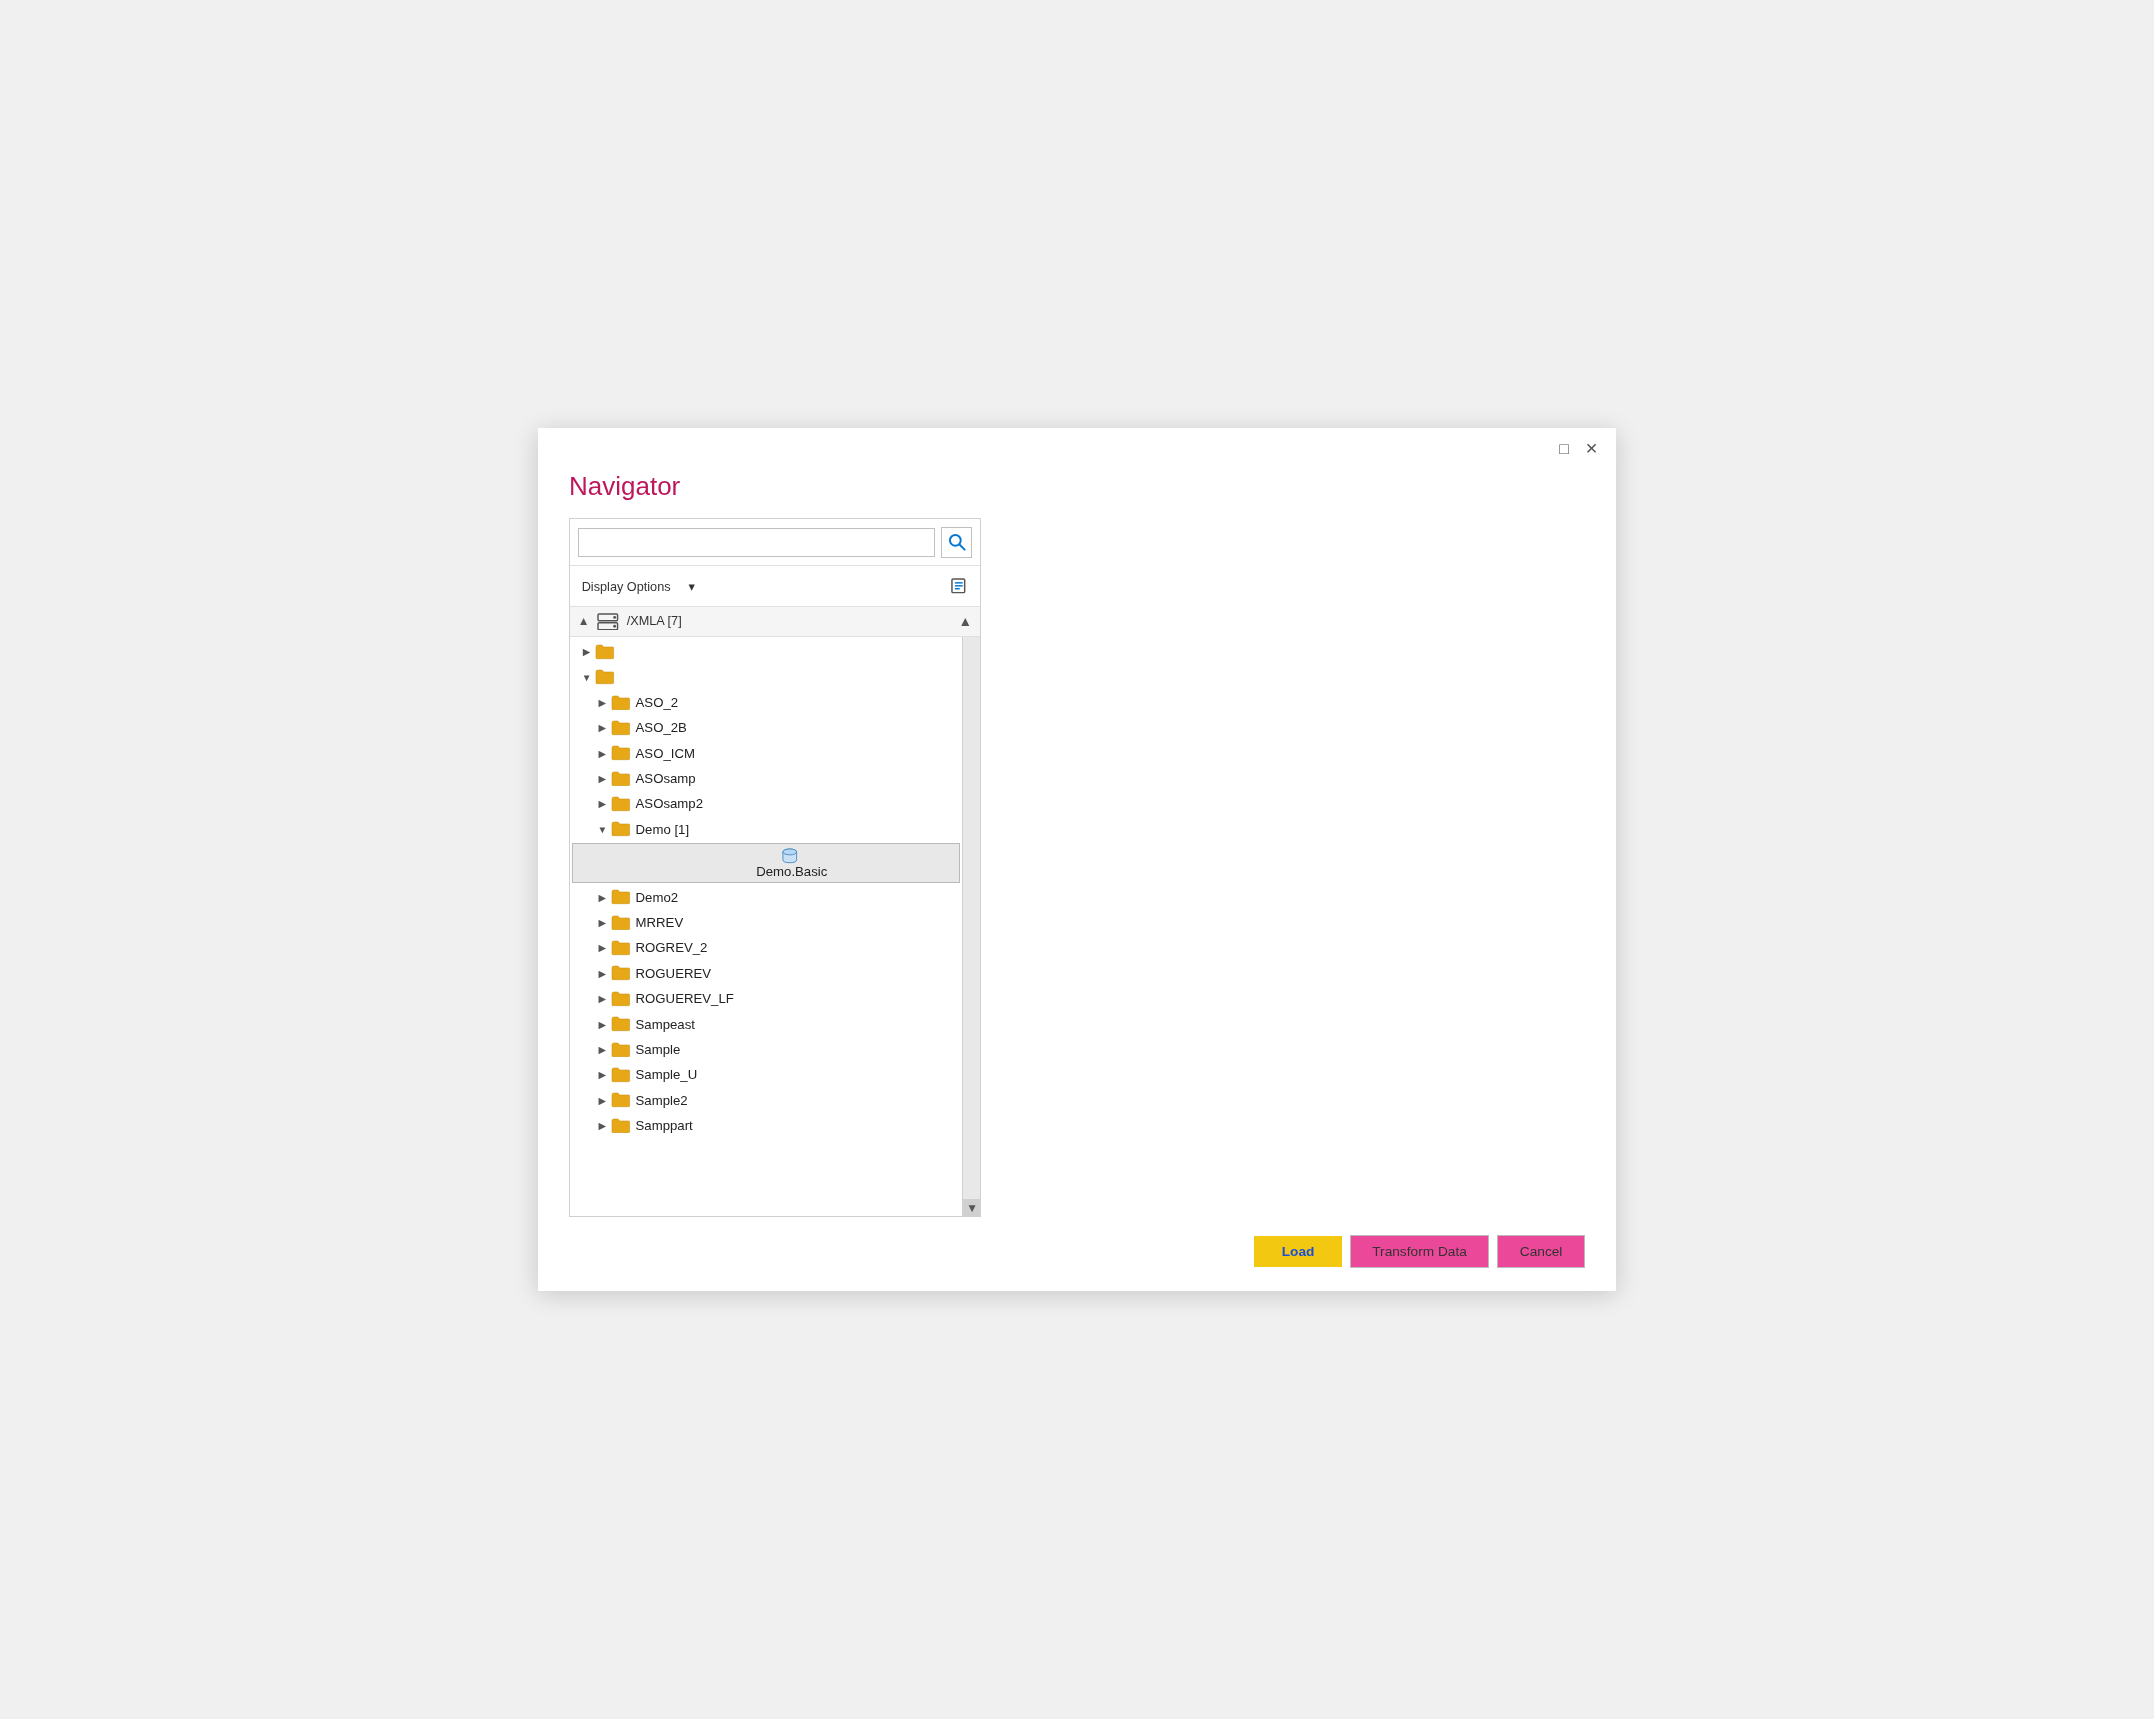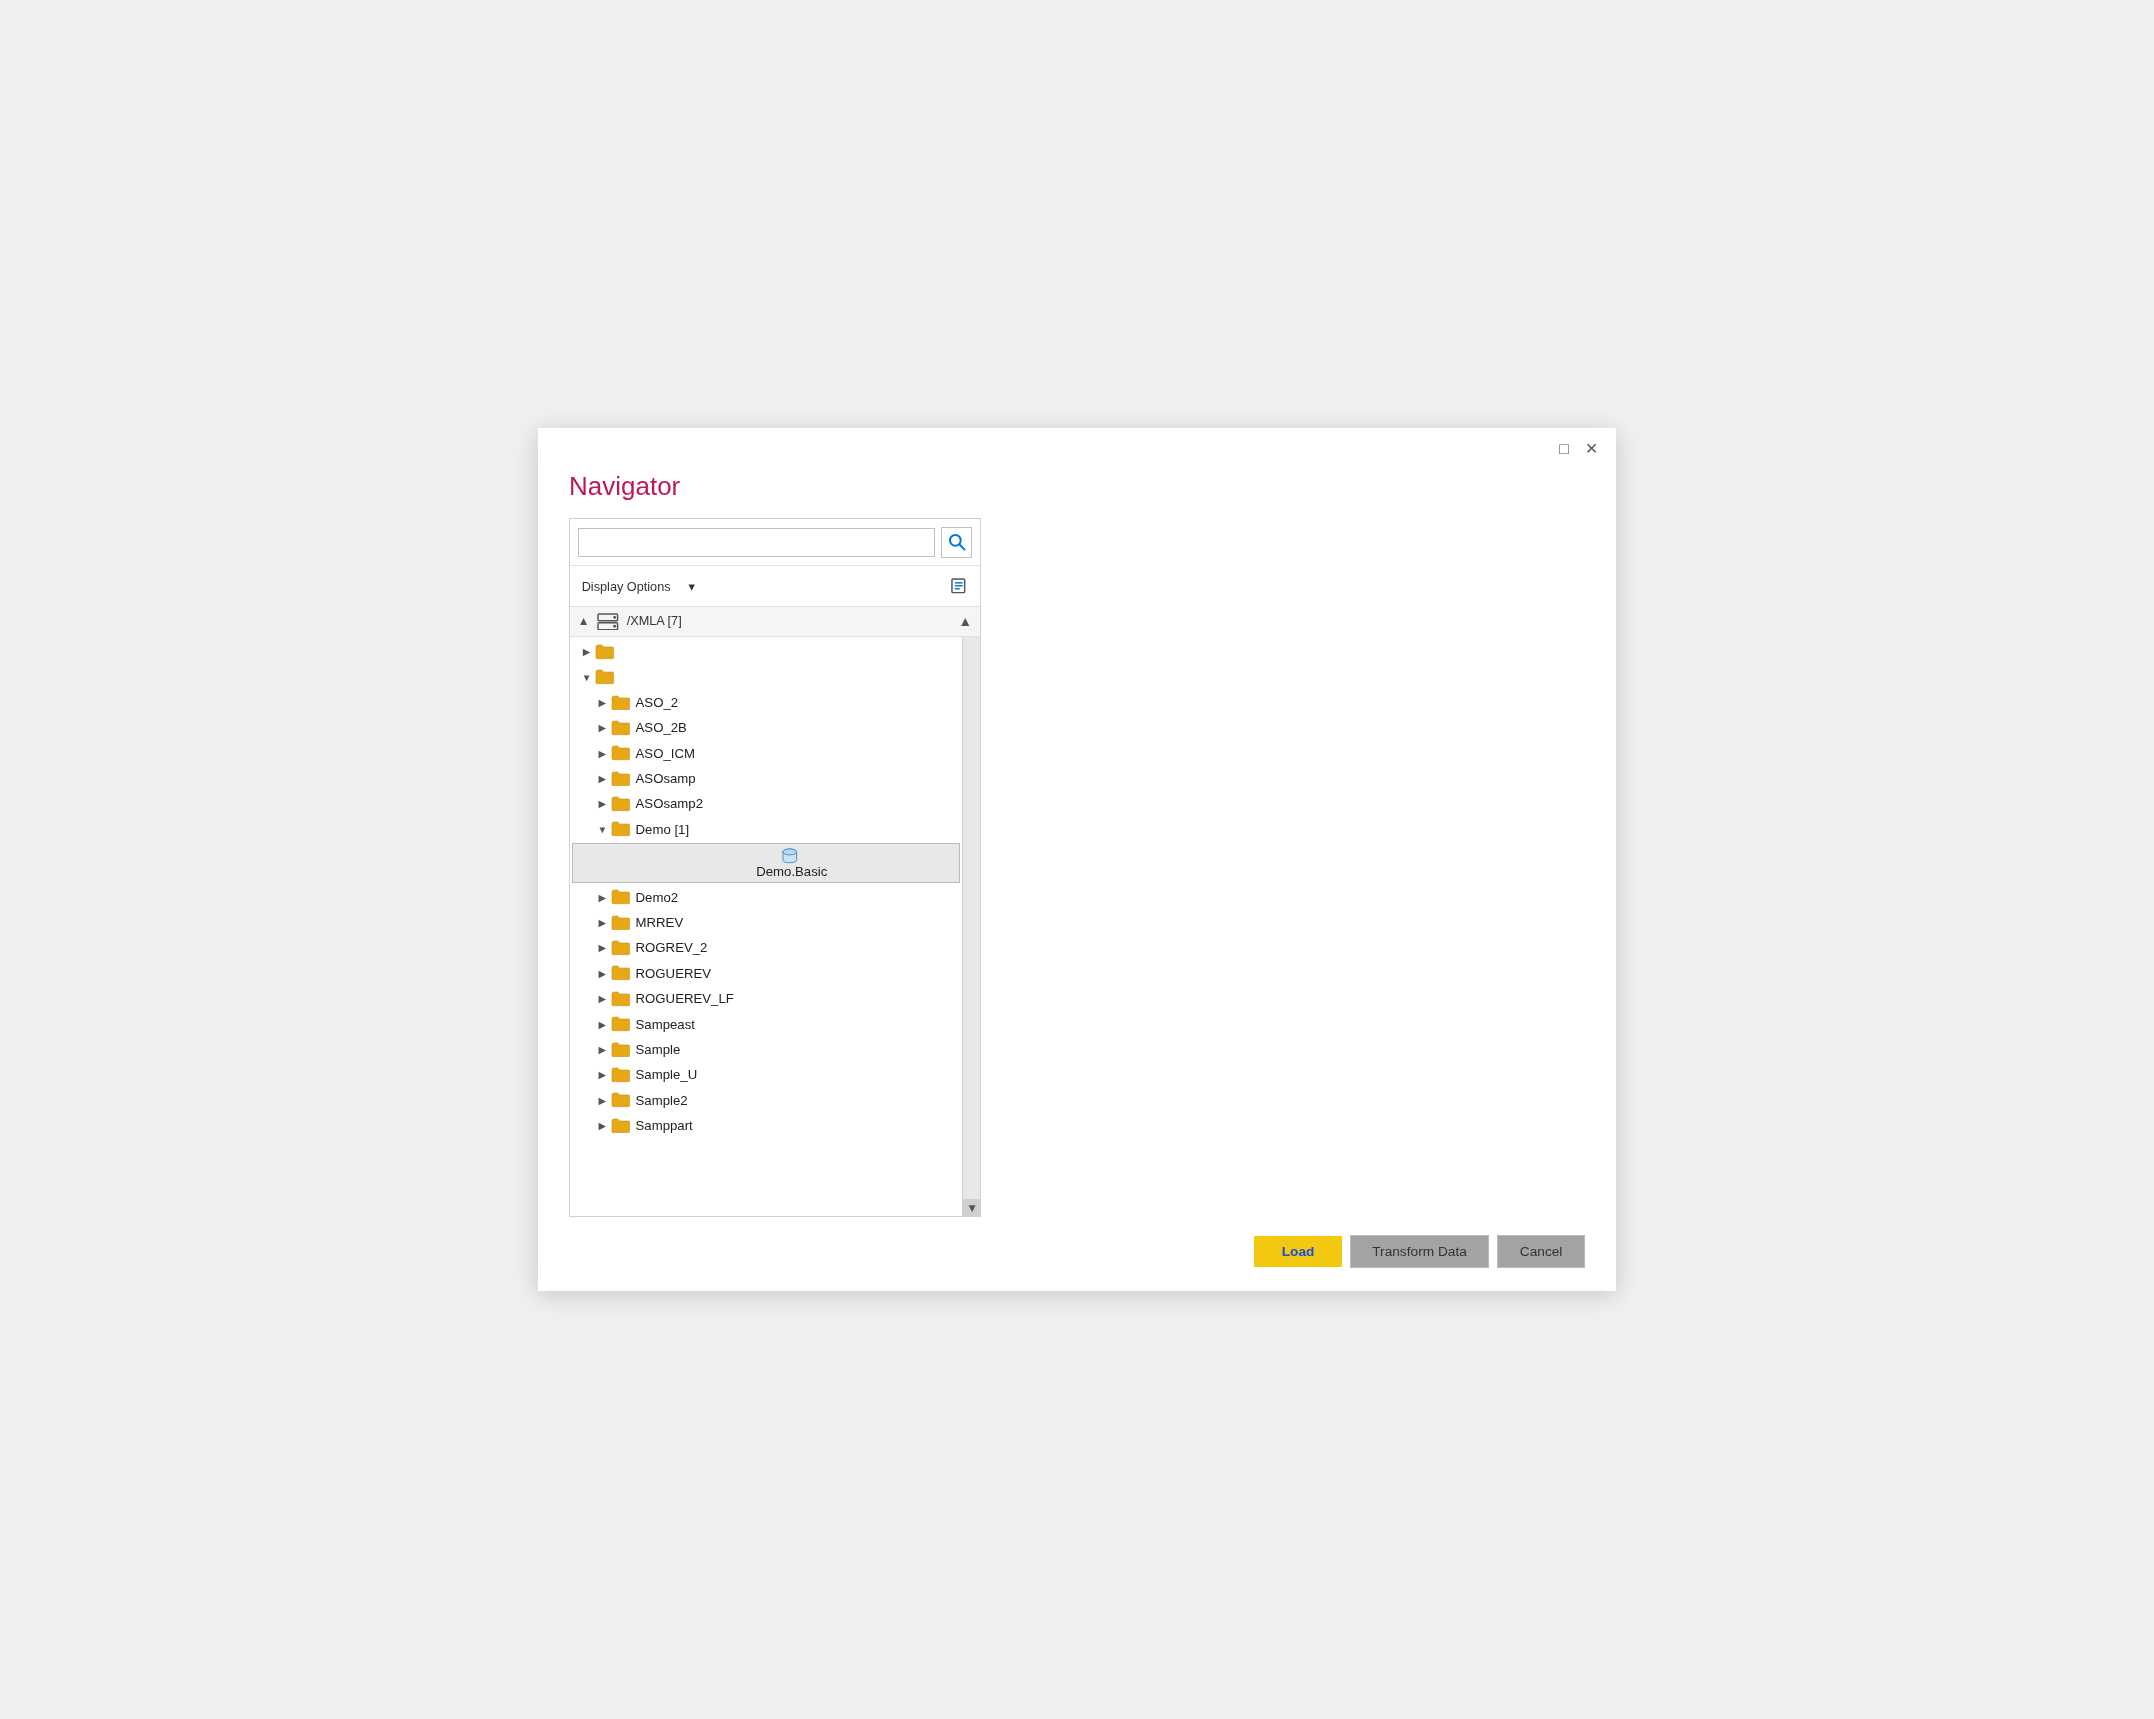"Transform Data" .btn-secondary { background: #a3a3a3 -> #ec4899 }
